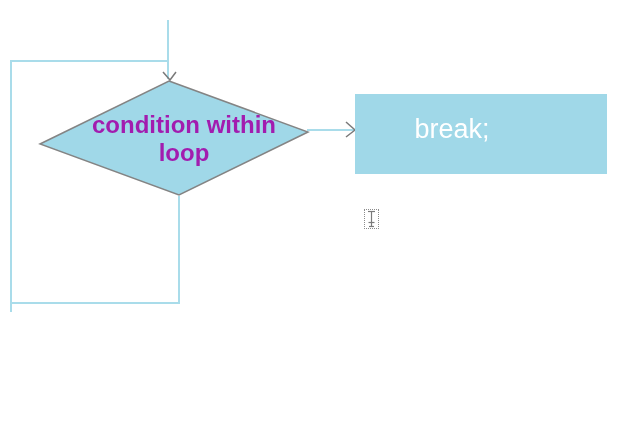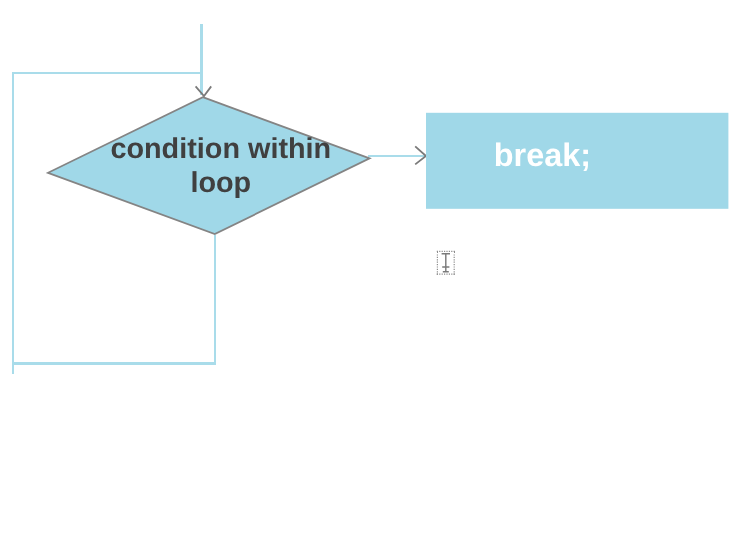"condition within loop" div.diamond-label { color: #404040 -> #a21caf }
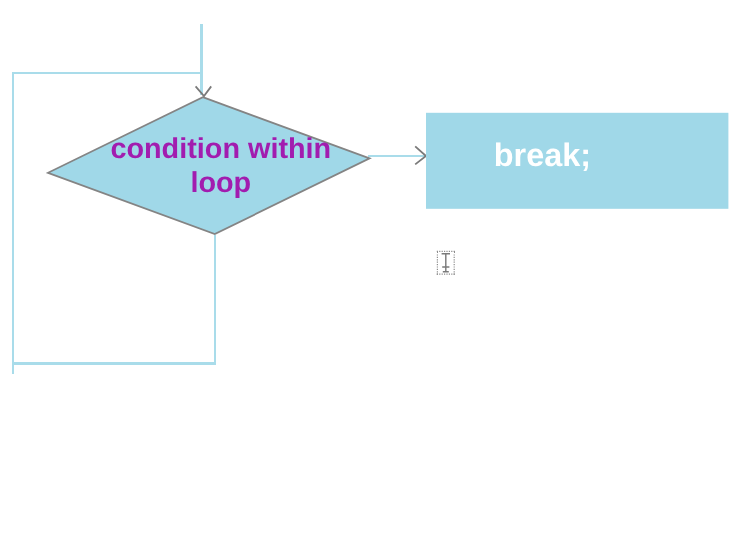"break;" .break-label { font-weight: bold -> normal }
